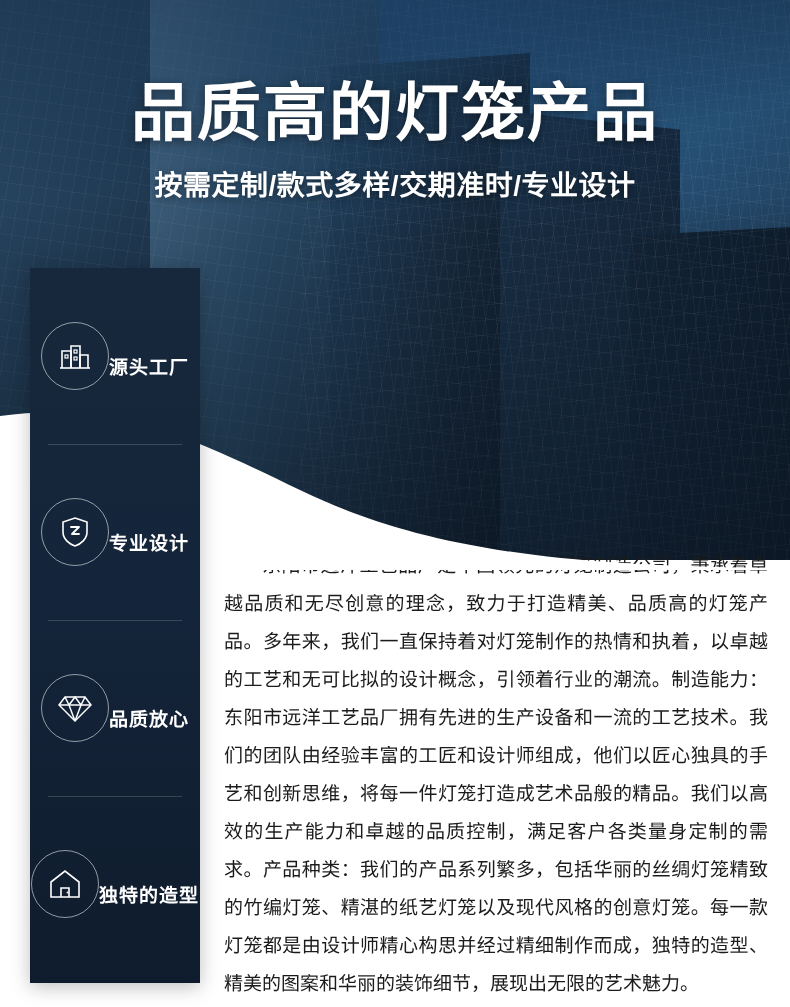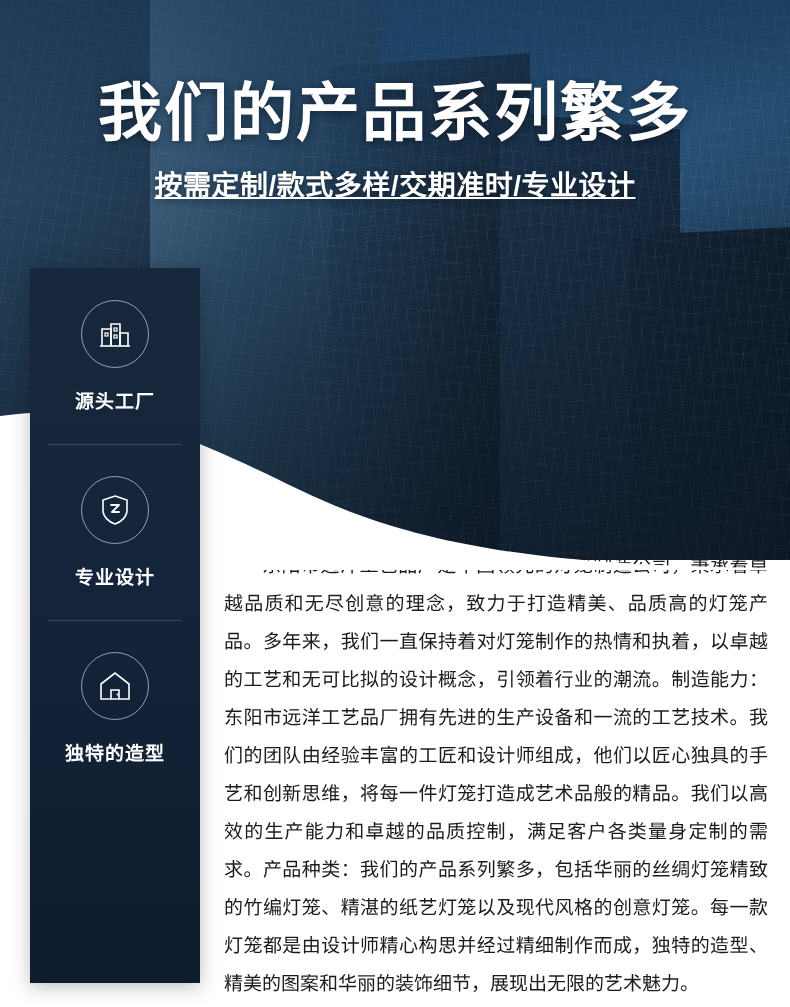"我们的产品系列繁多" h1.main-title { text: 我们的产品系列繁多 -> 品质高的灯笼产品 }
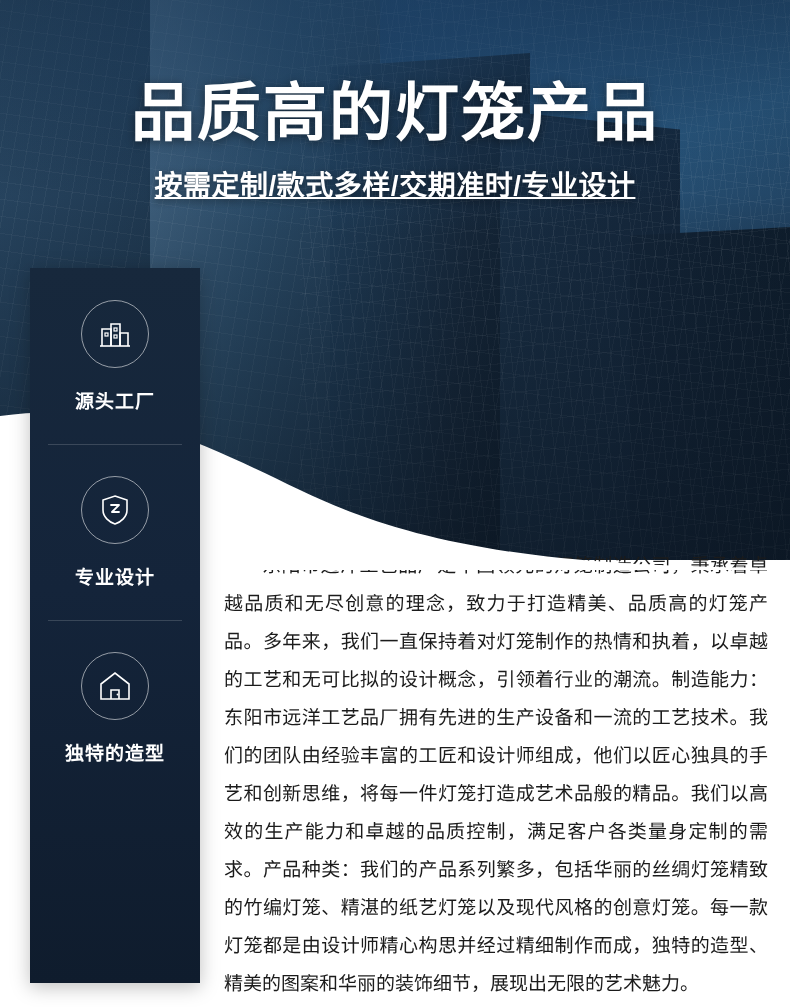"按需定制/款式多样/交期准时/专业设计" .sub-title { text-decoration: underline -> none }
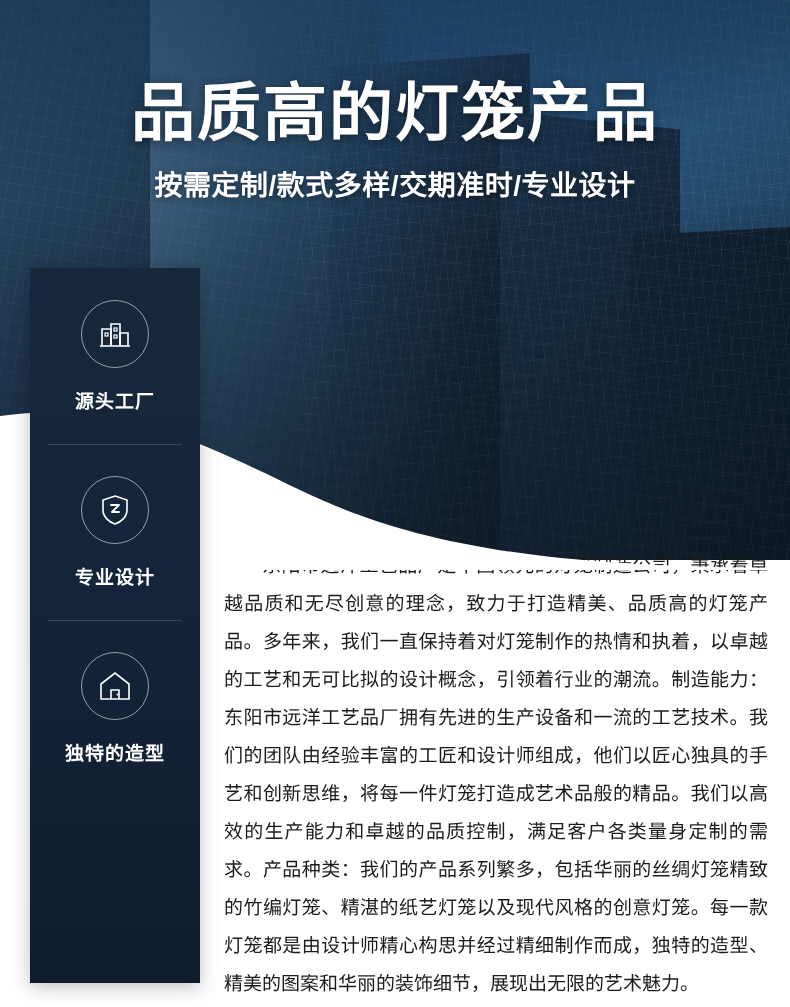"源头工厂" .feature { flex-direction: column -> none }
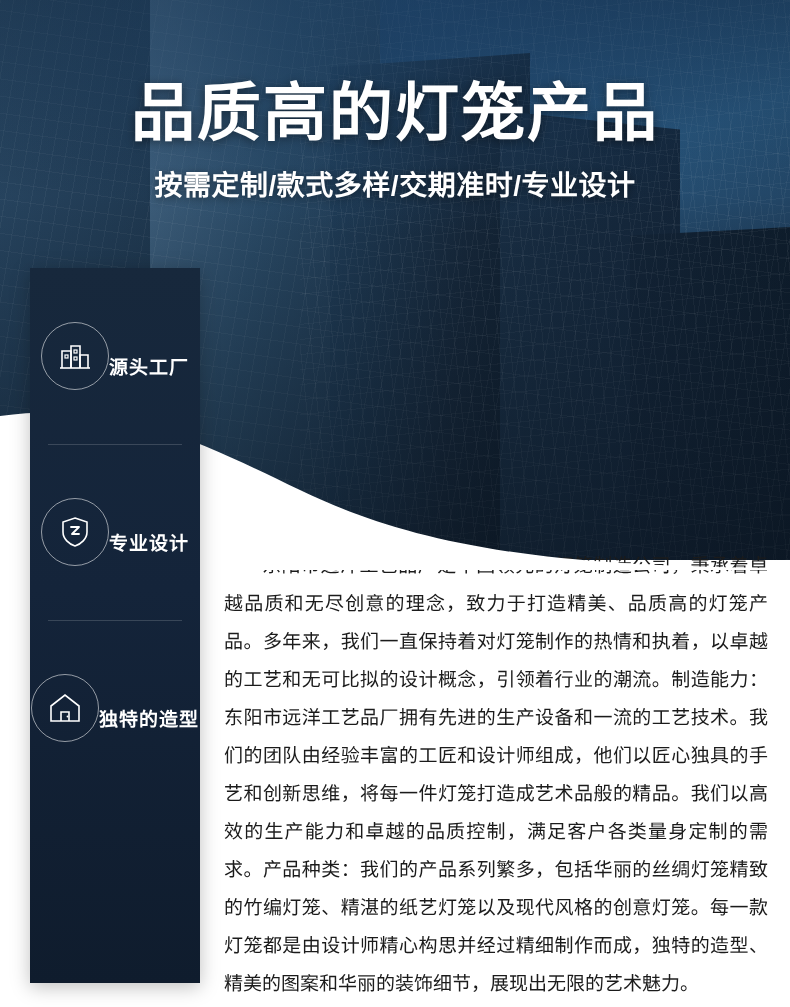"品质放心" div.feature { html: none -> <div> <span> <svg> <path></path> <path></path> <path></path> <path></path> <path></path> </svg> </span> <span>品质放心</span> </div> }
